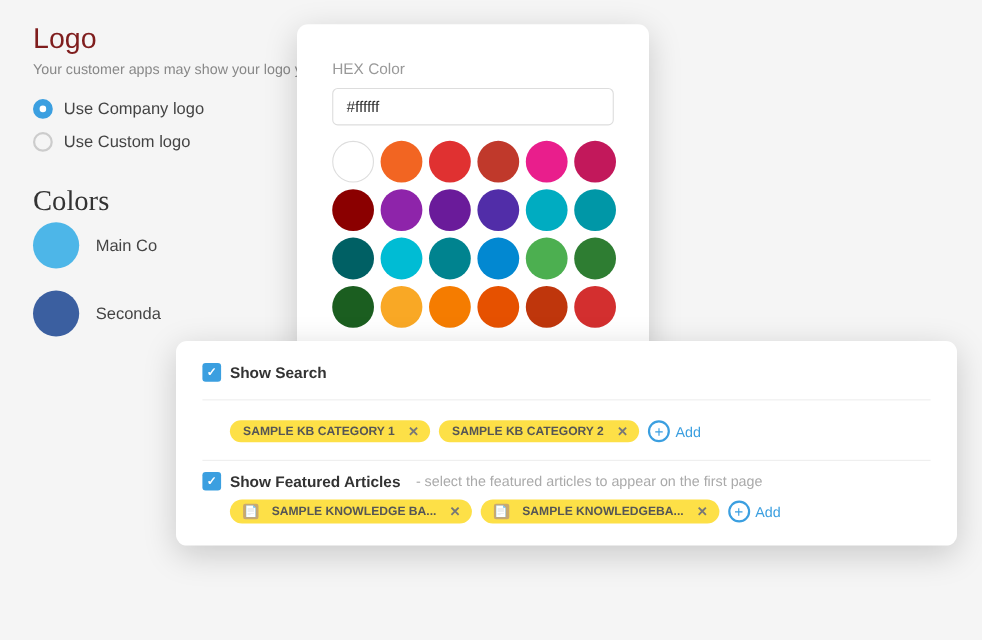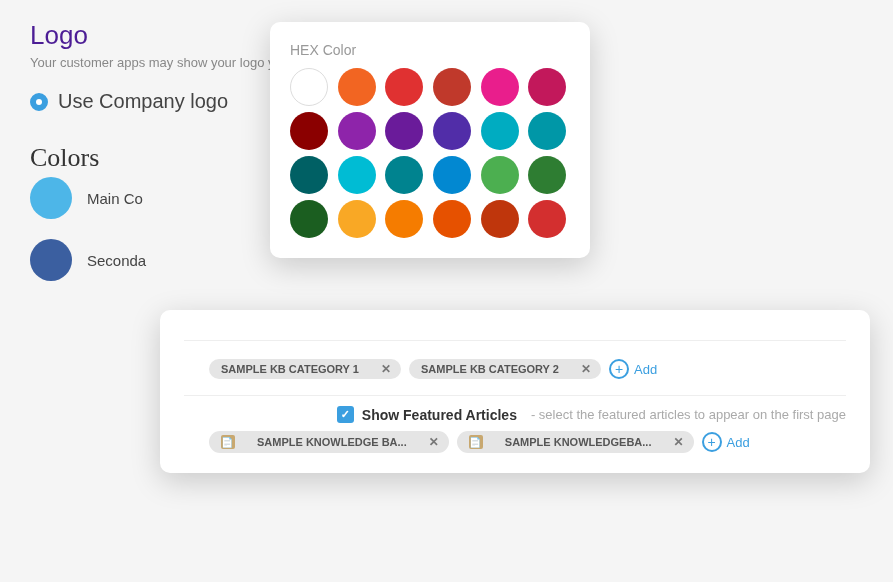"Logo" .bg-panel h2 { color: #4c1d95 -> #7f1d1d }
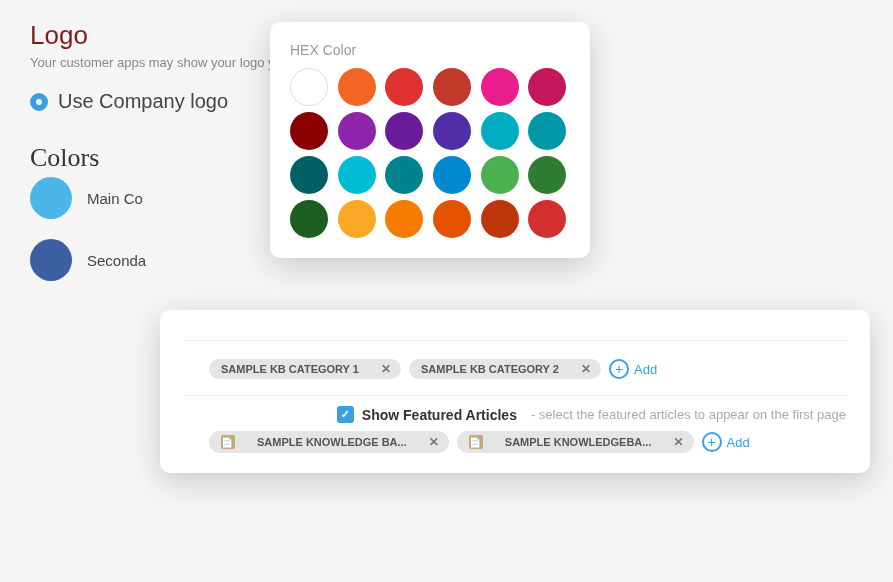"HEX Color" .hex-picker-card { padding: 20px -> 32px }
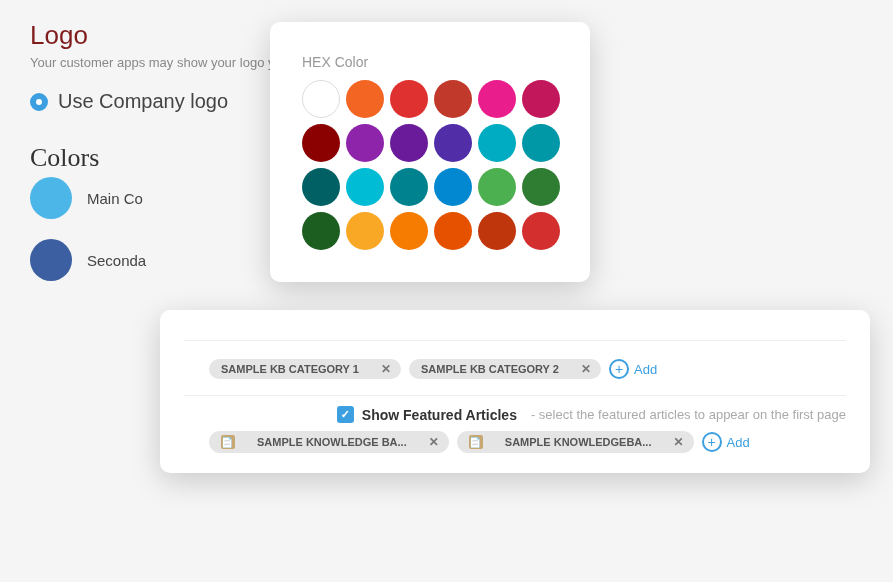"Use Company logo" .radio-item { font-size: 20px -> 15px }
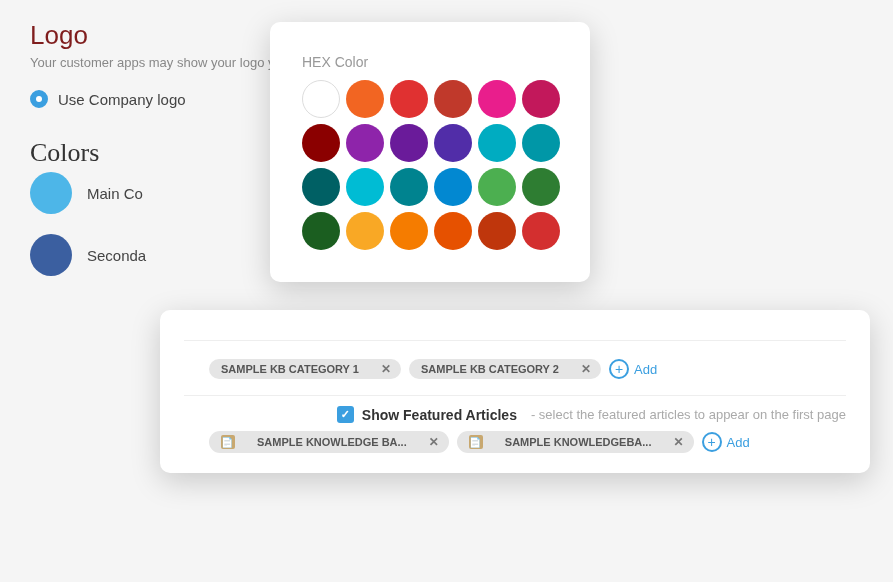"#ffffff" input.hex-input { html: none -> <input> }
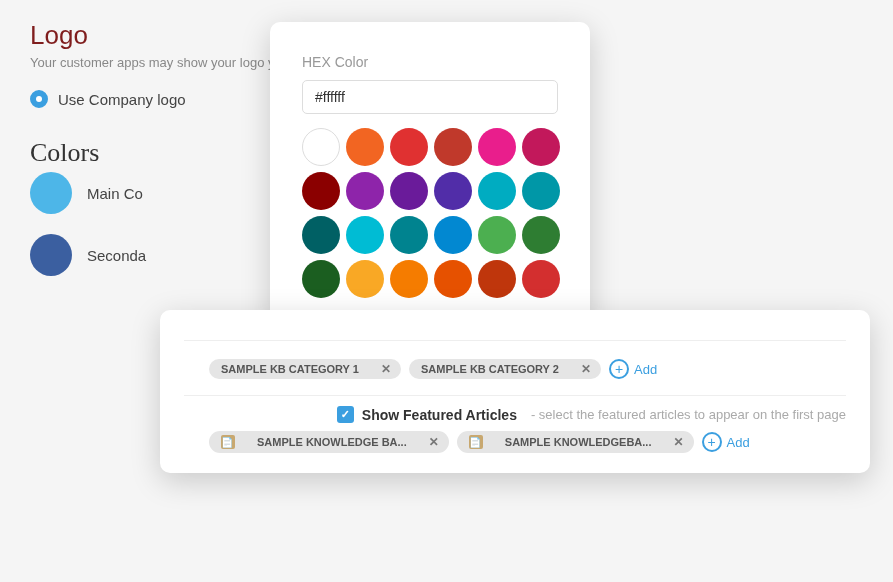"Use Custom logo" div.radio-item { html: none -> <div> <div></div> <span>Use Custom logo</span> </div> }
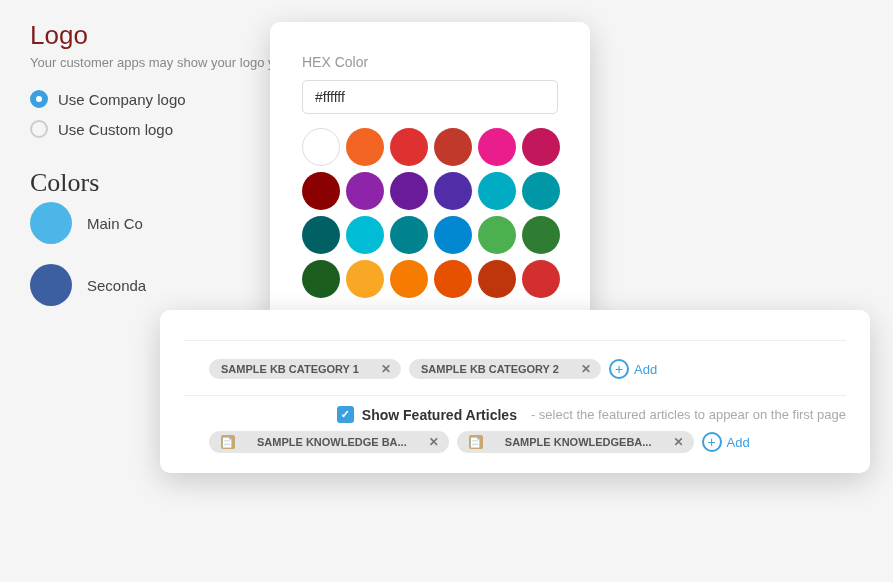"Show Search" div.setting-row { html: none -> <div> <div> <div></div> <span>Show Search</span> </div> </div> }
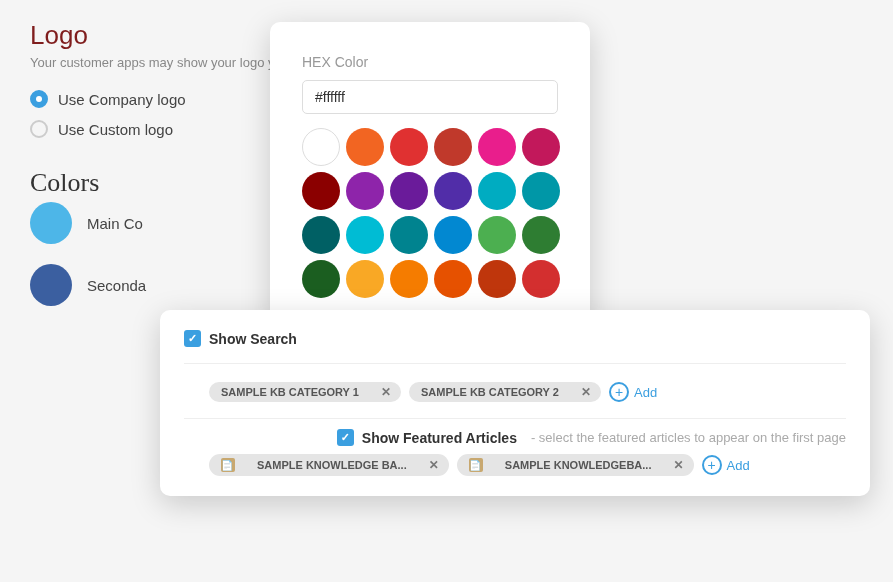"SAMPLE KB CATEGORY 1" .tag { background: #e5e5e5 -> #fde047; gap: 22px -> 12px }
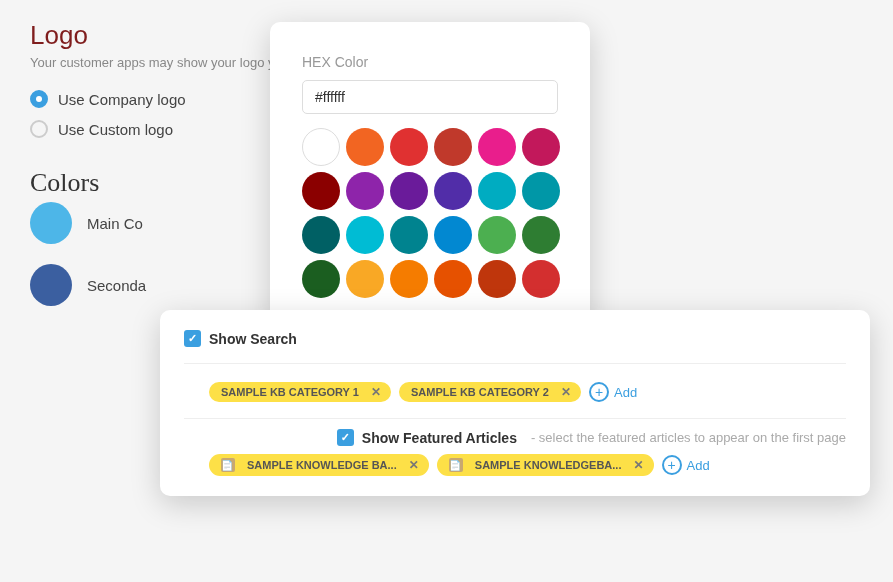"Show Featured Articles" div.setting-row { align-items: flex-end -> flex-start }
